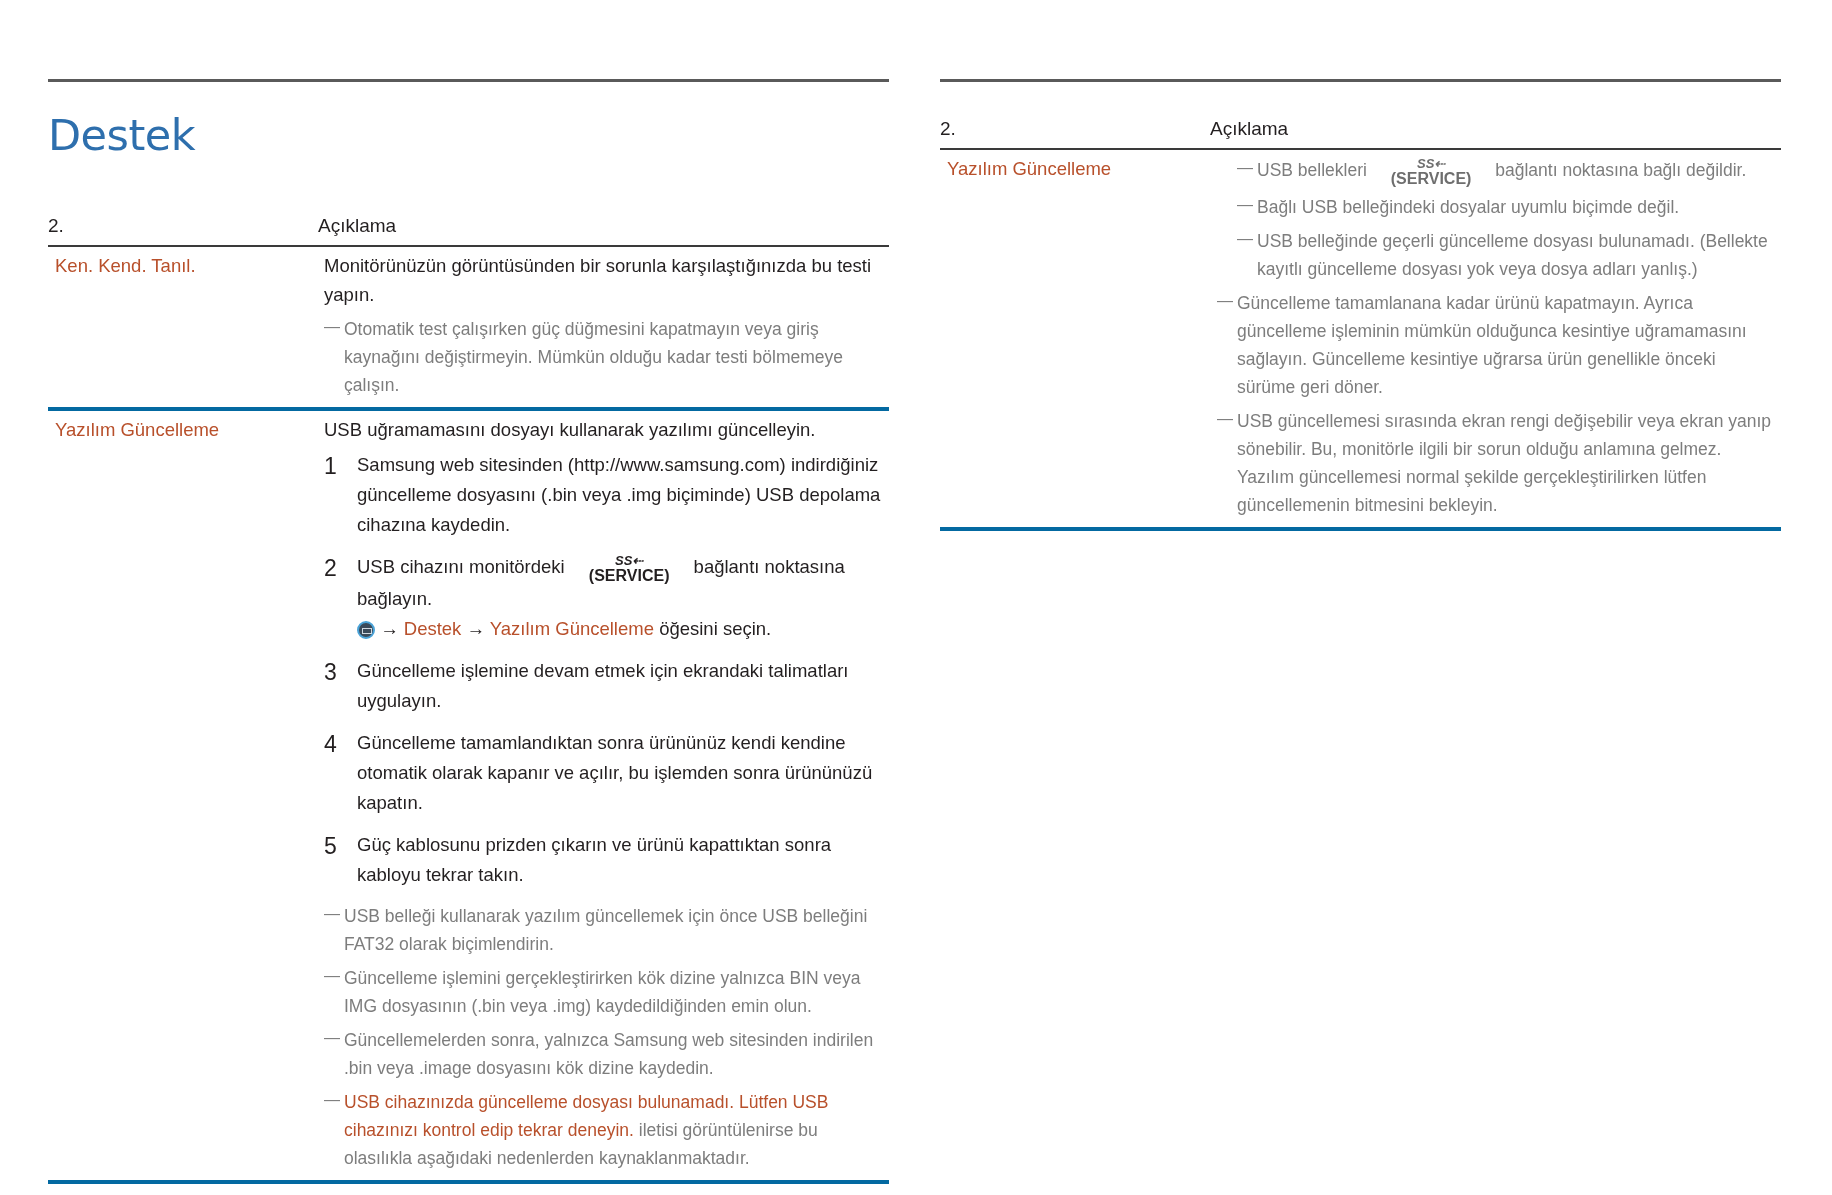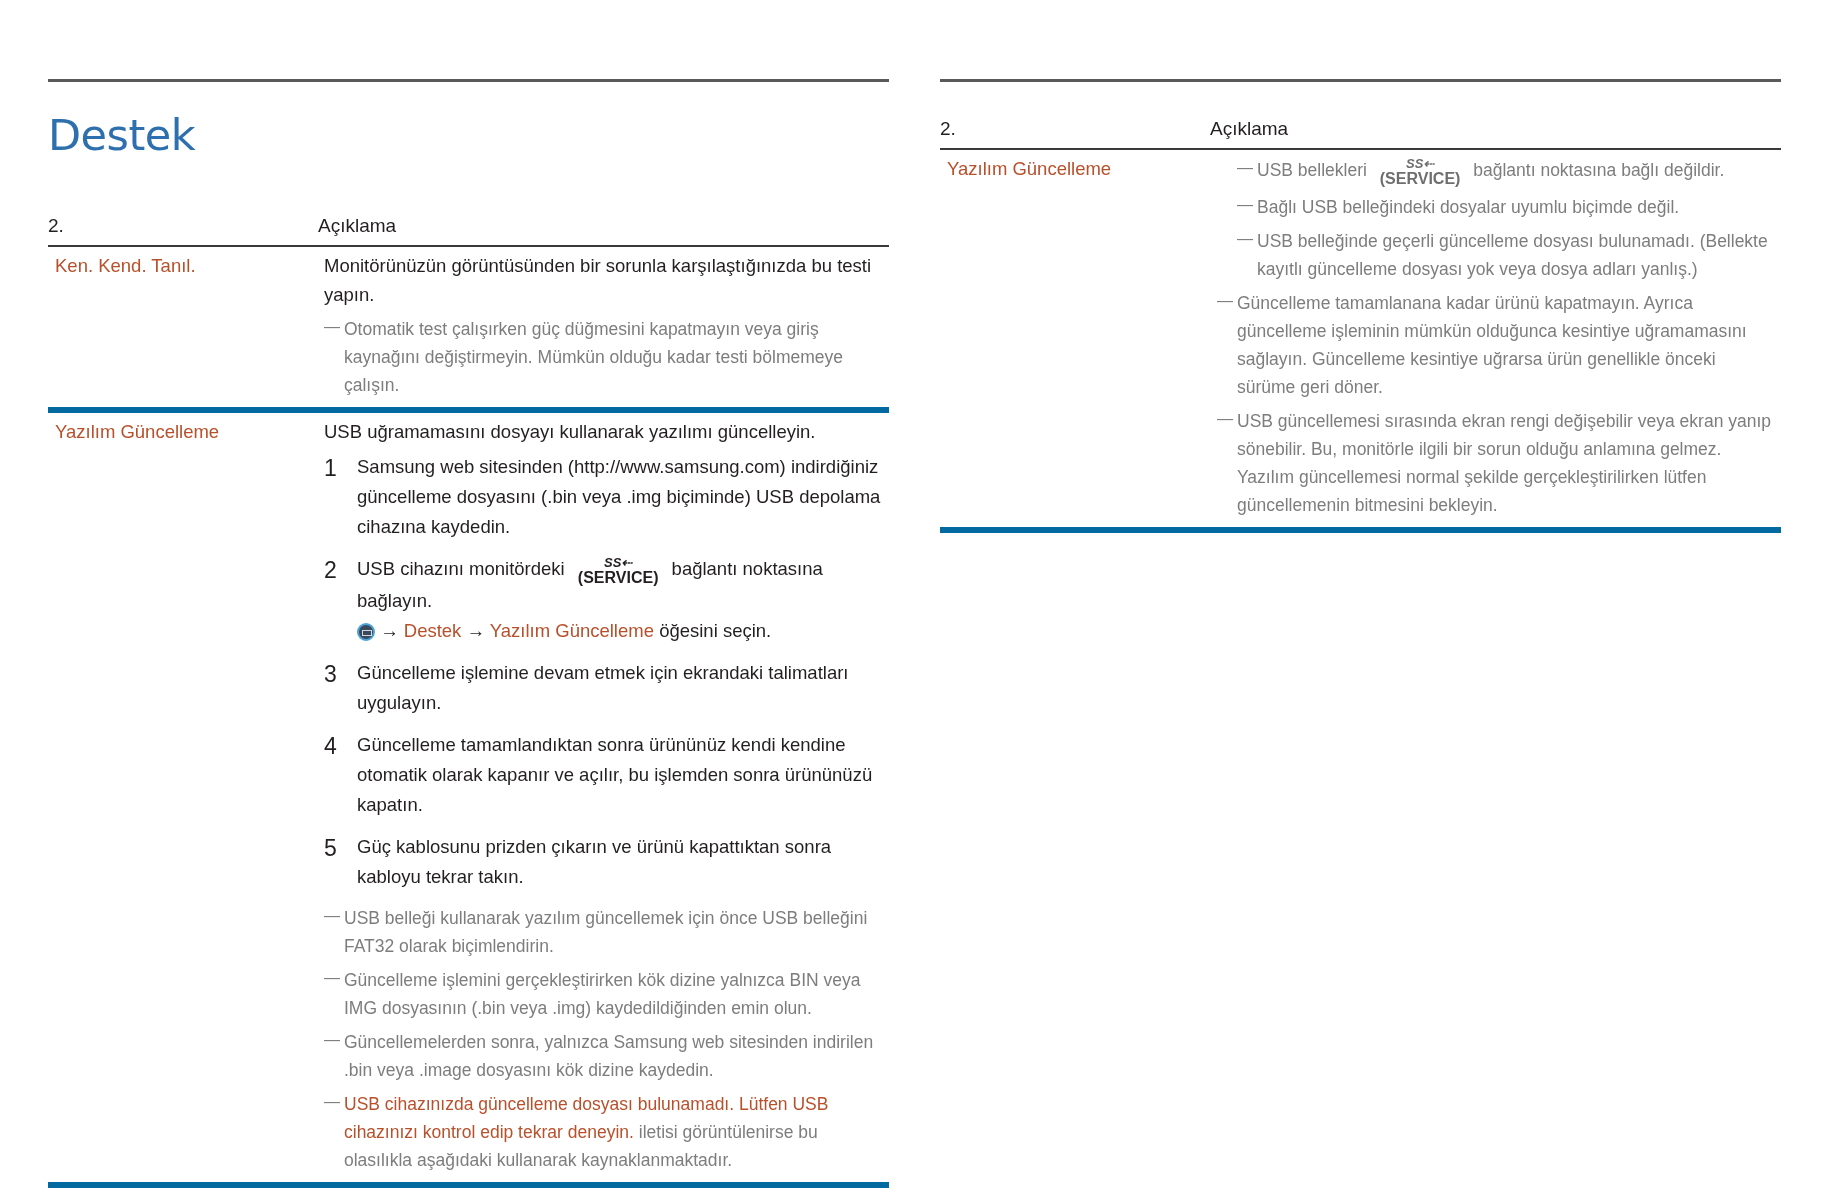"Yazılım Güncelleme" tbody tr { border-bottom: 6px solid #0369a1 -> 4px solid #0369a1 }
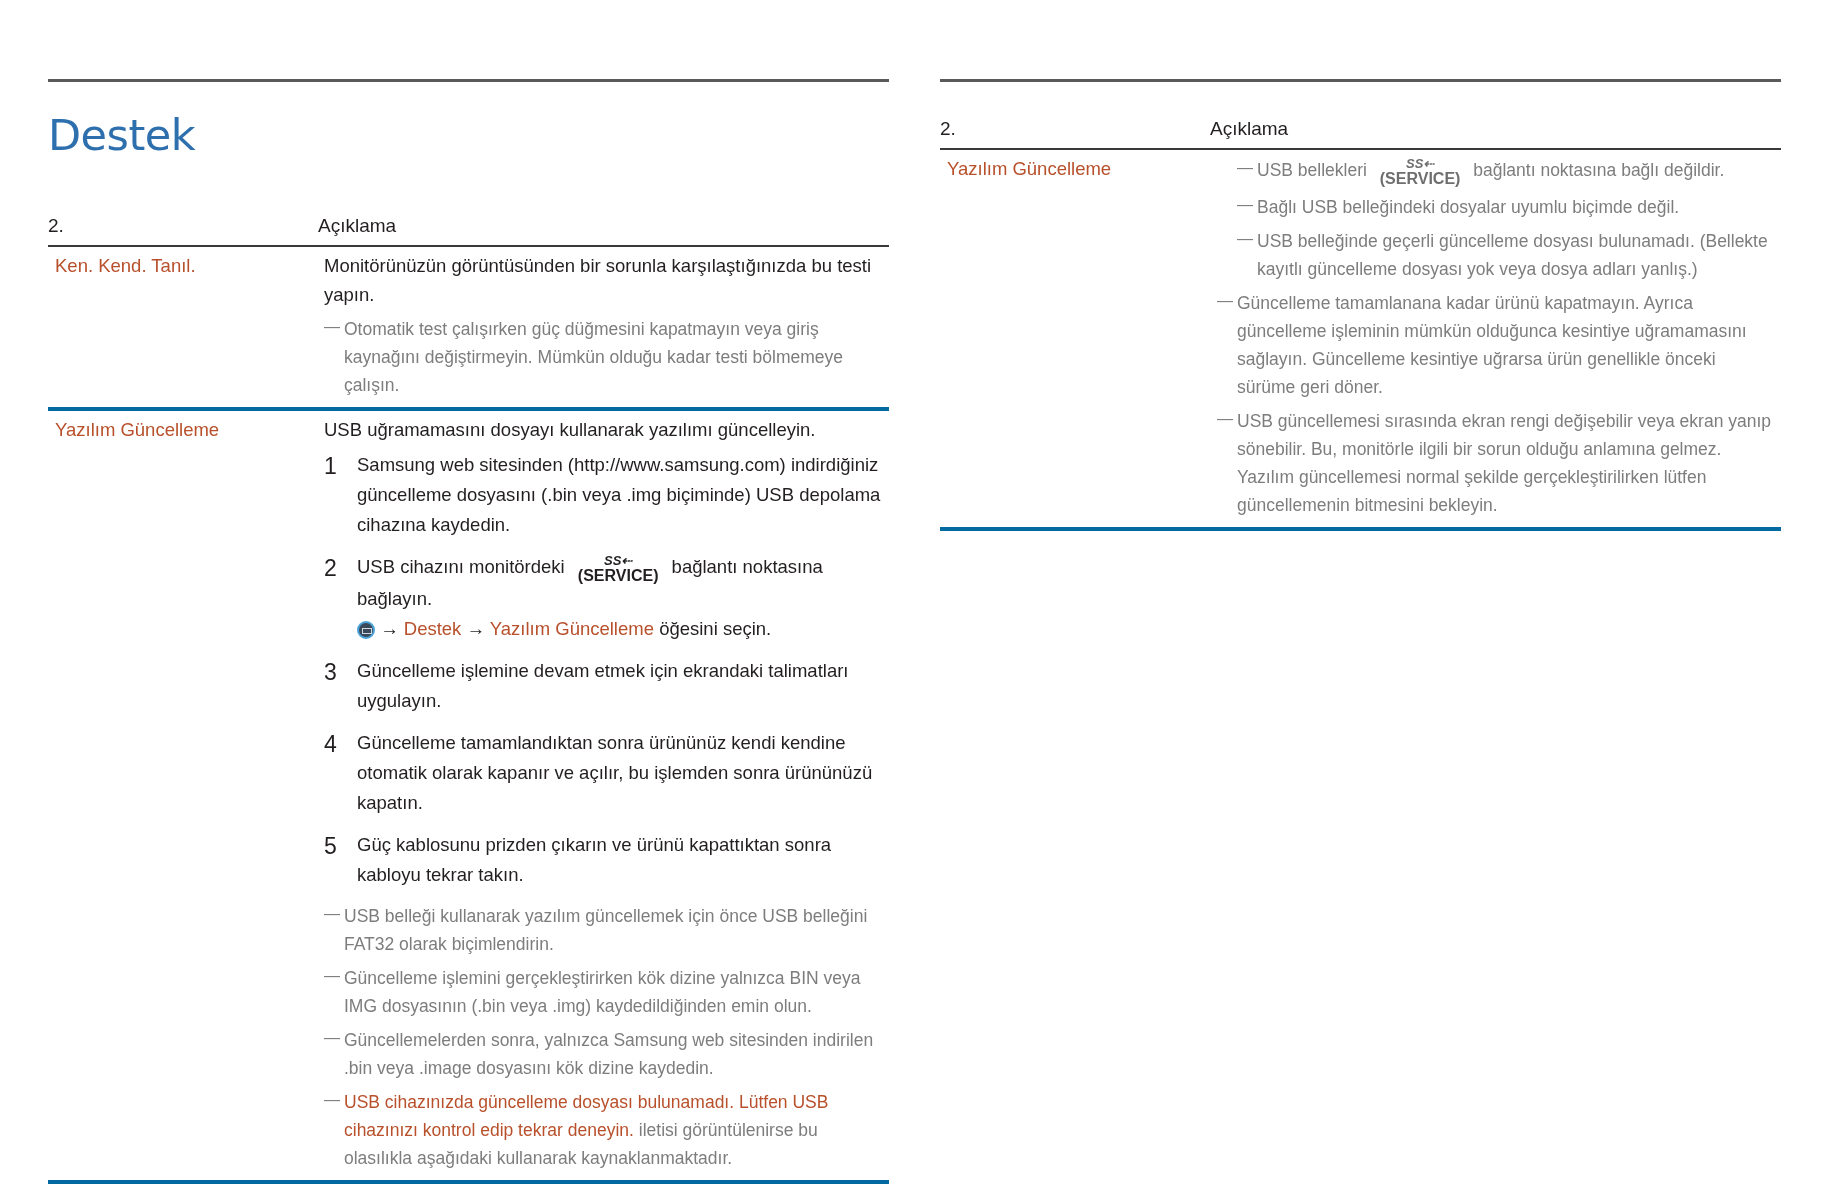"SS⇠" .usb-icon { margin: 0 8px -> 0 19px }
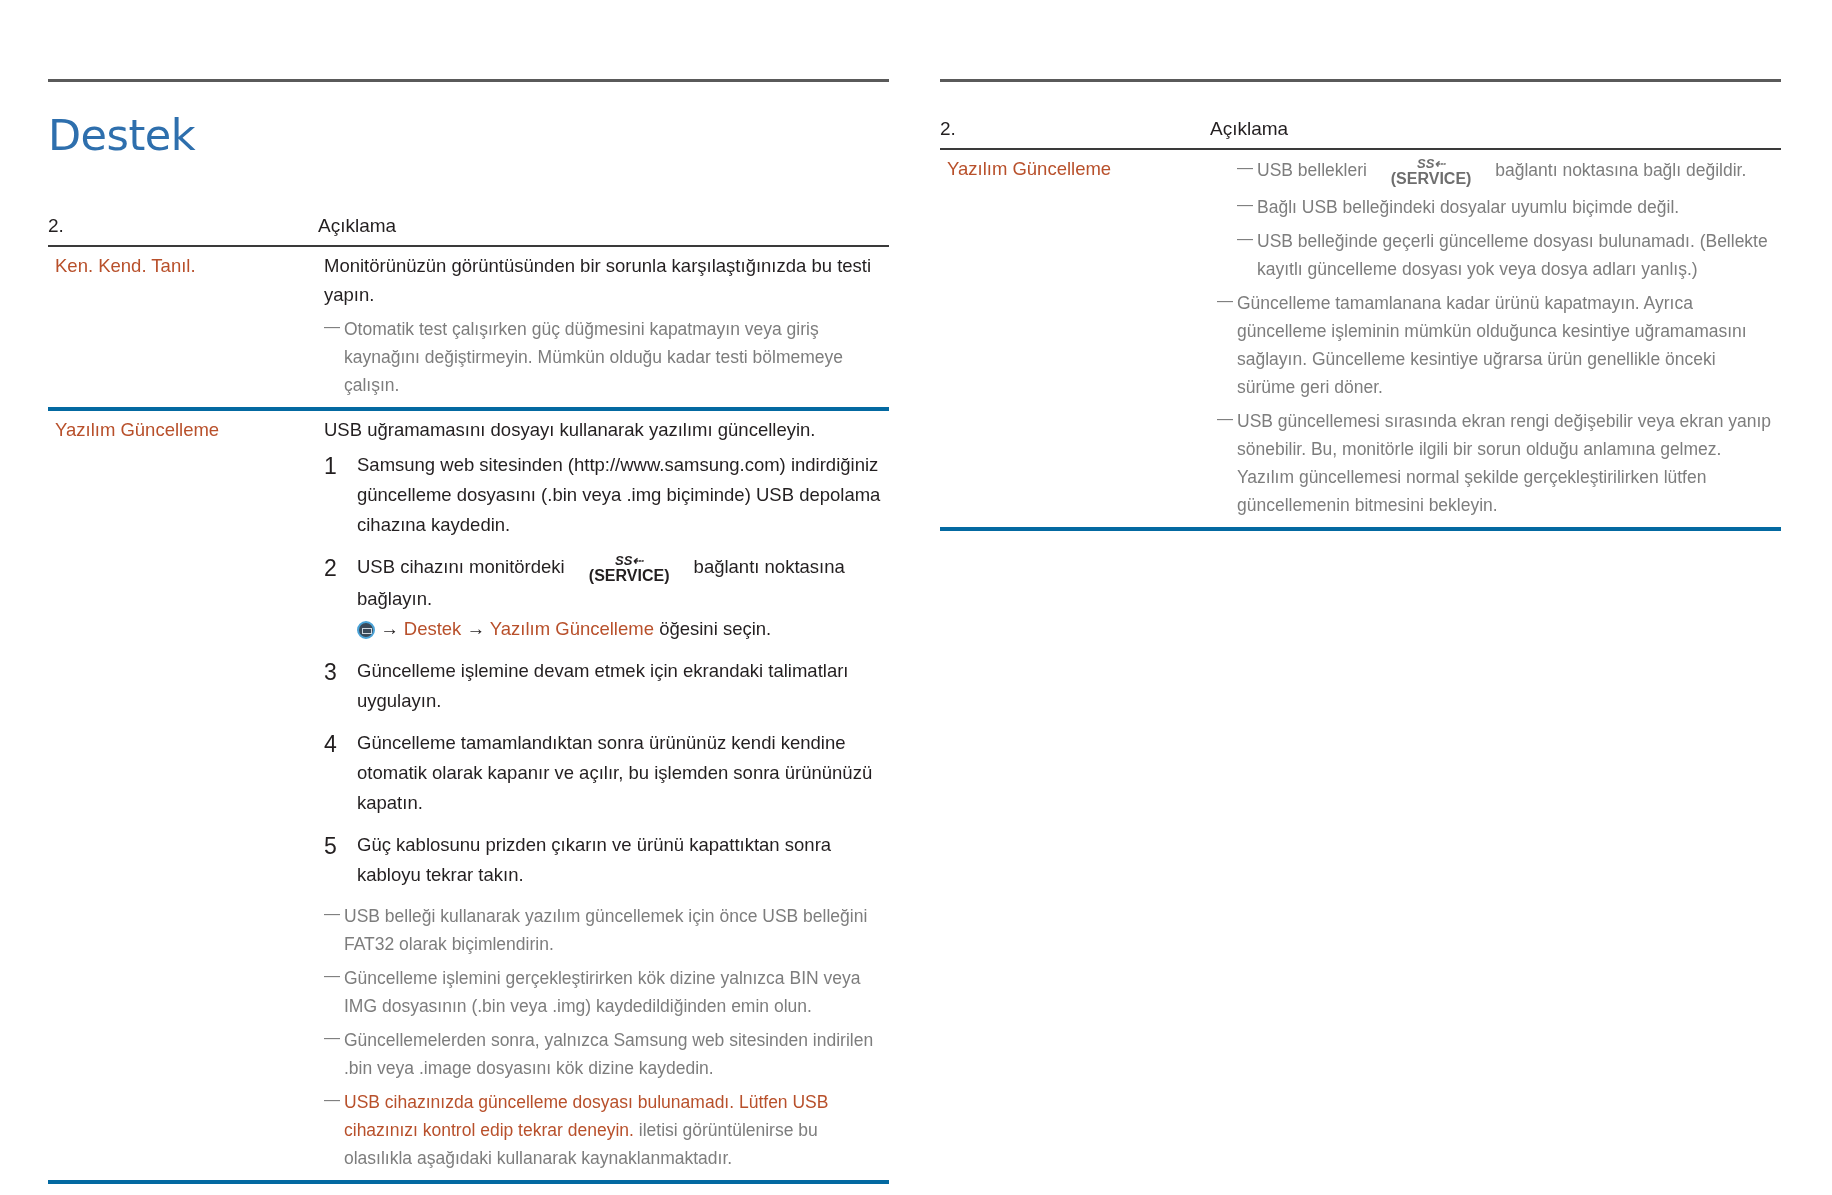"iletisi görüntülenirse bu olasılıkla" span { text: kullanarak -> nedenlerden }
